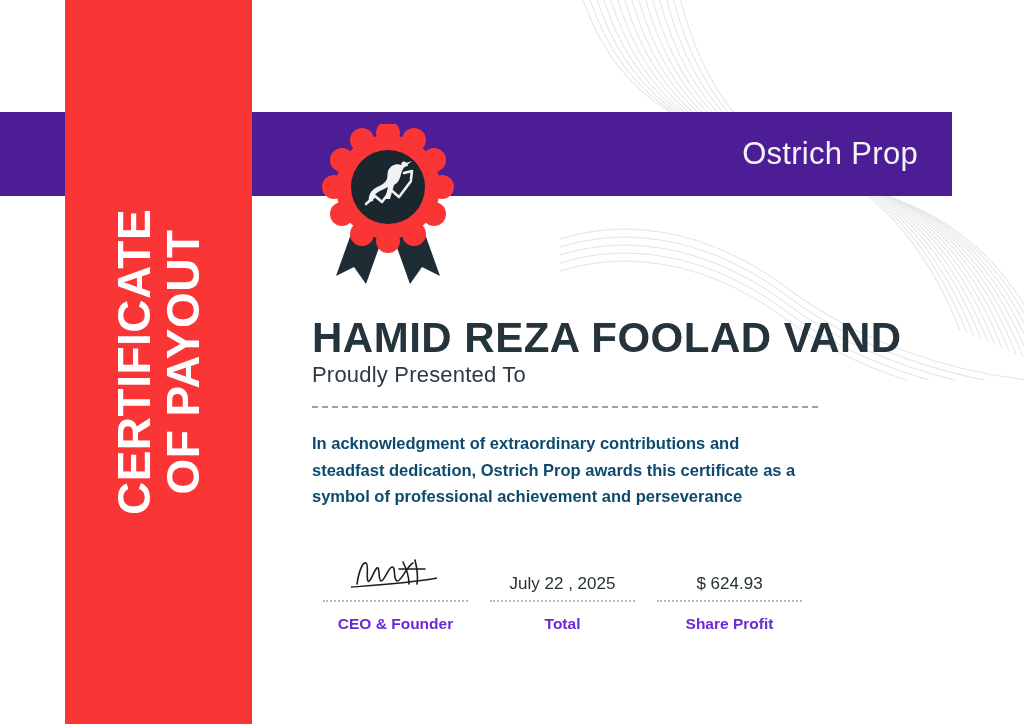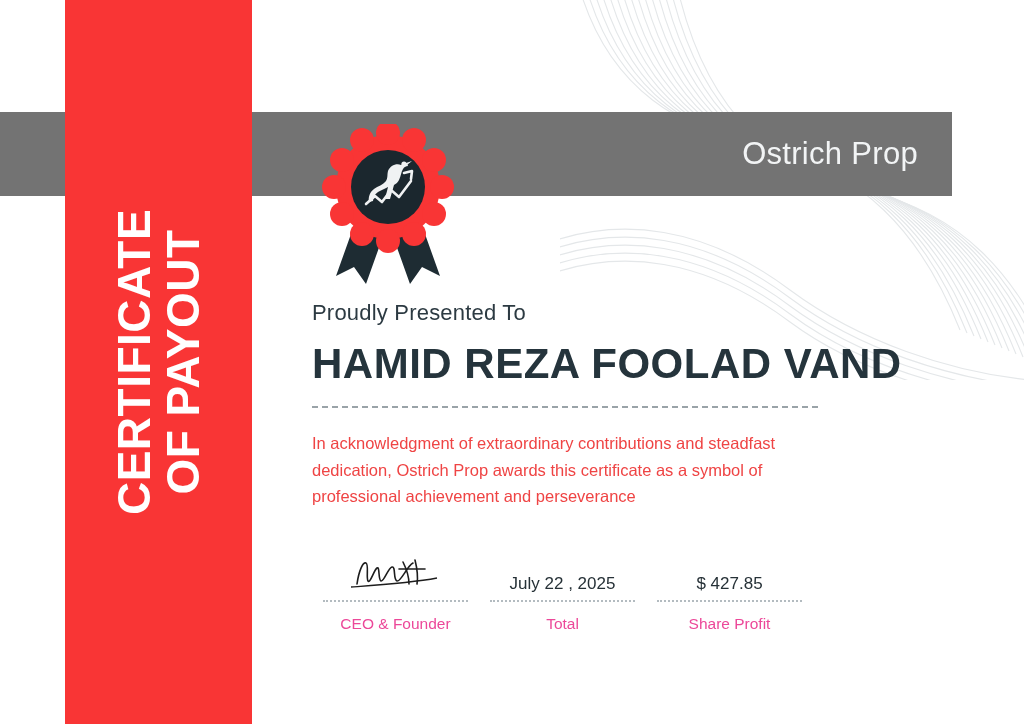"Ostrich Prop" #header-bar { background: #737373 -> #4c1d95 }
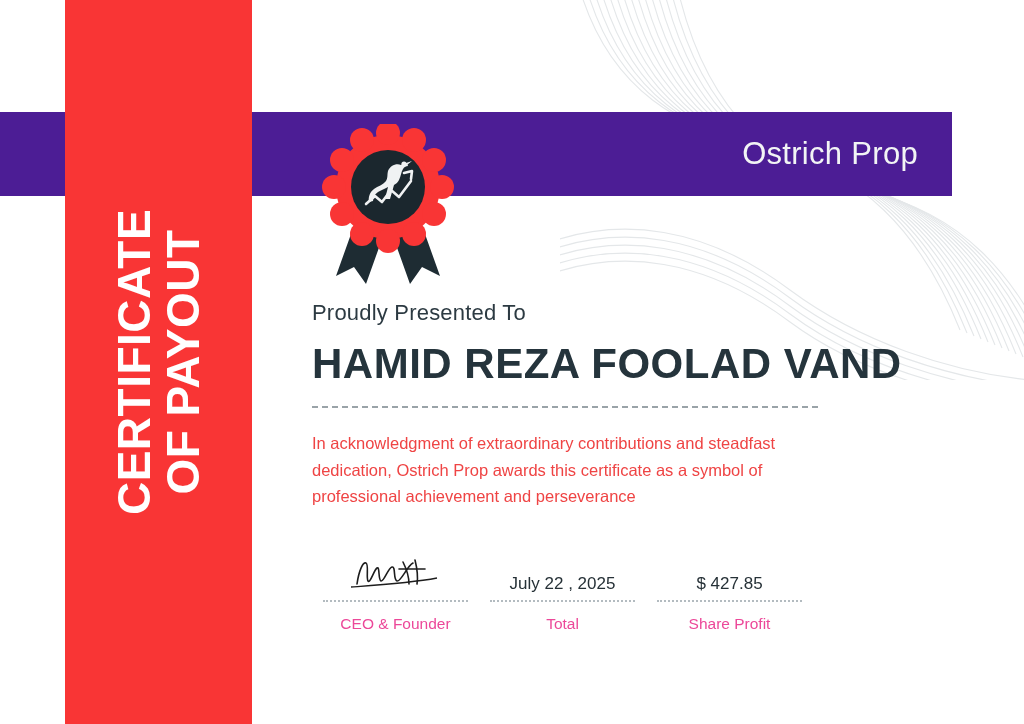"Proudly Presented To" div { order: before "HAMID REZA FOOLAD VAND" -> after "HAMID REZA FOOLAD VAND" }
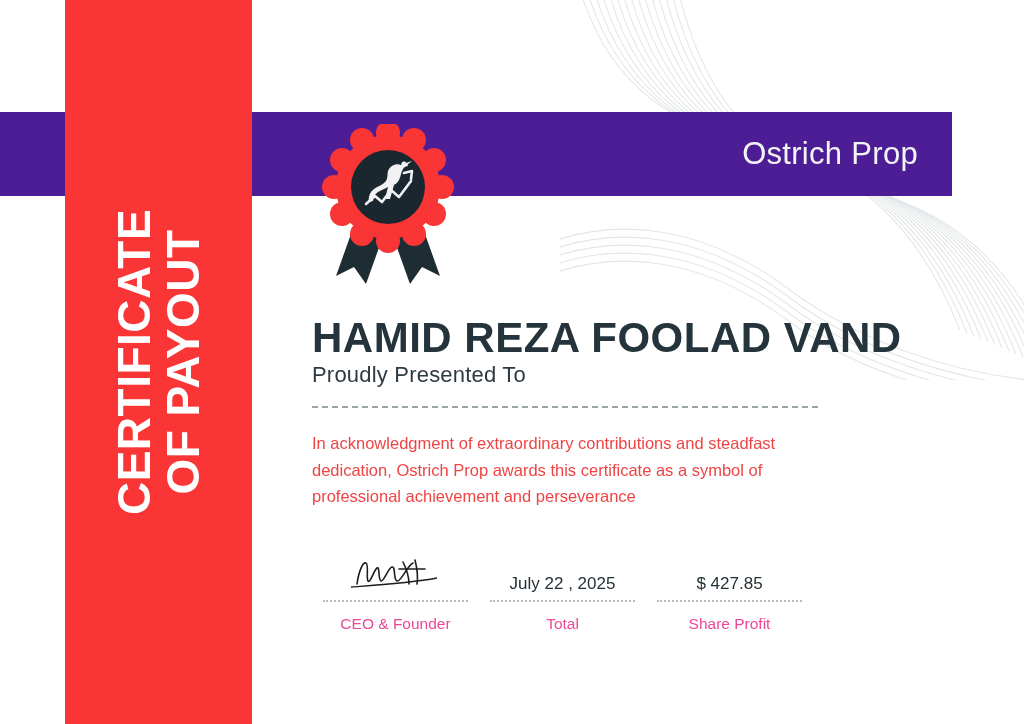"In acknowledgment of extraordinary" #citation { color: #ef4444 -> #0c4a6e; font-weight: 400 -> 700 }
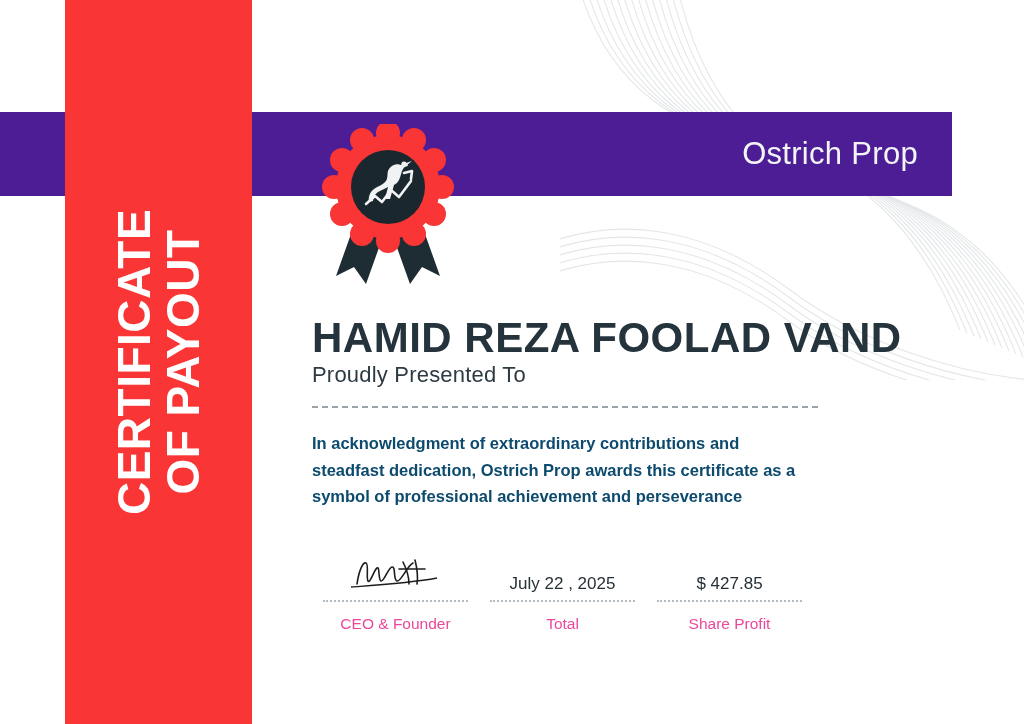"$ 427.85" div.footer-value { text: 427.85 -> 624.93 }
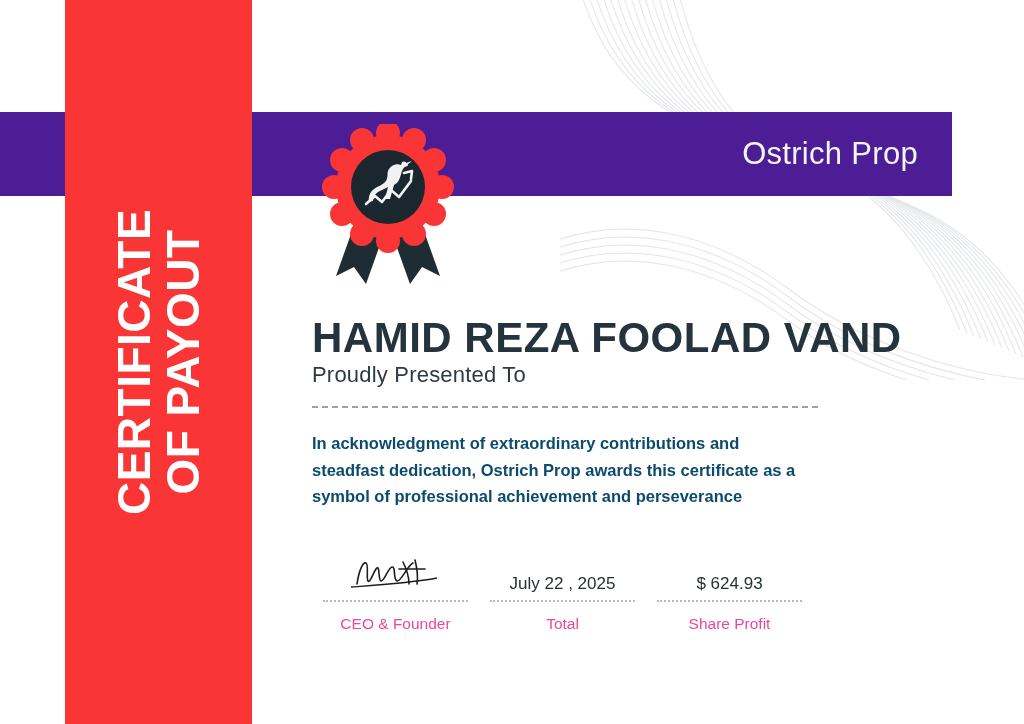"CEO & Founder" .footer-label { color: #ec4899 -> #6d28d9; font-weight: 400 -> 700 }
